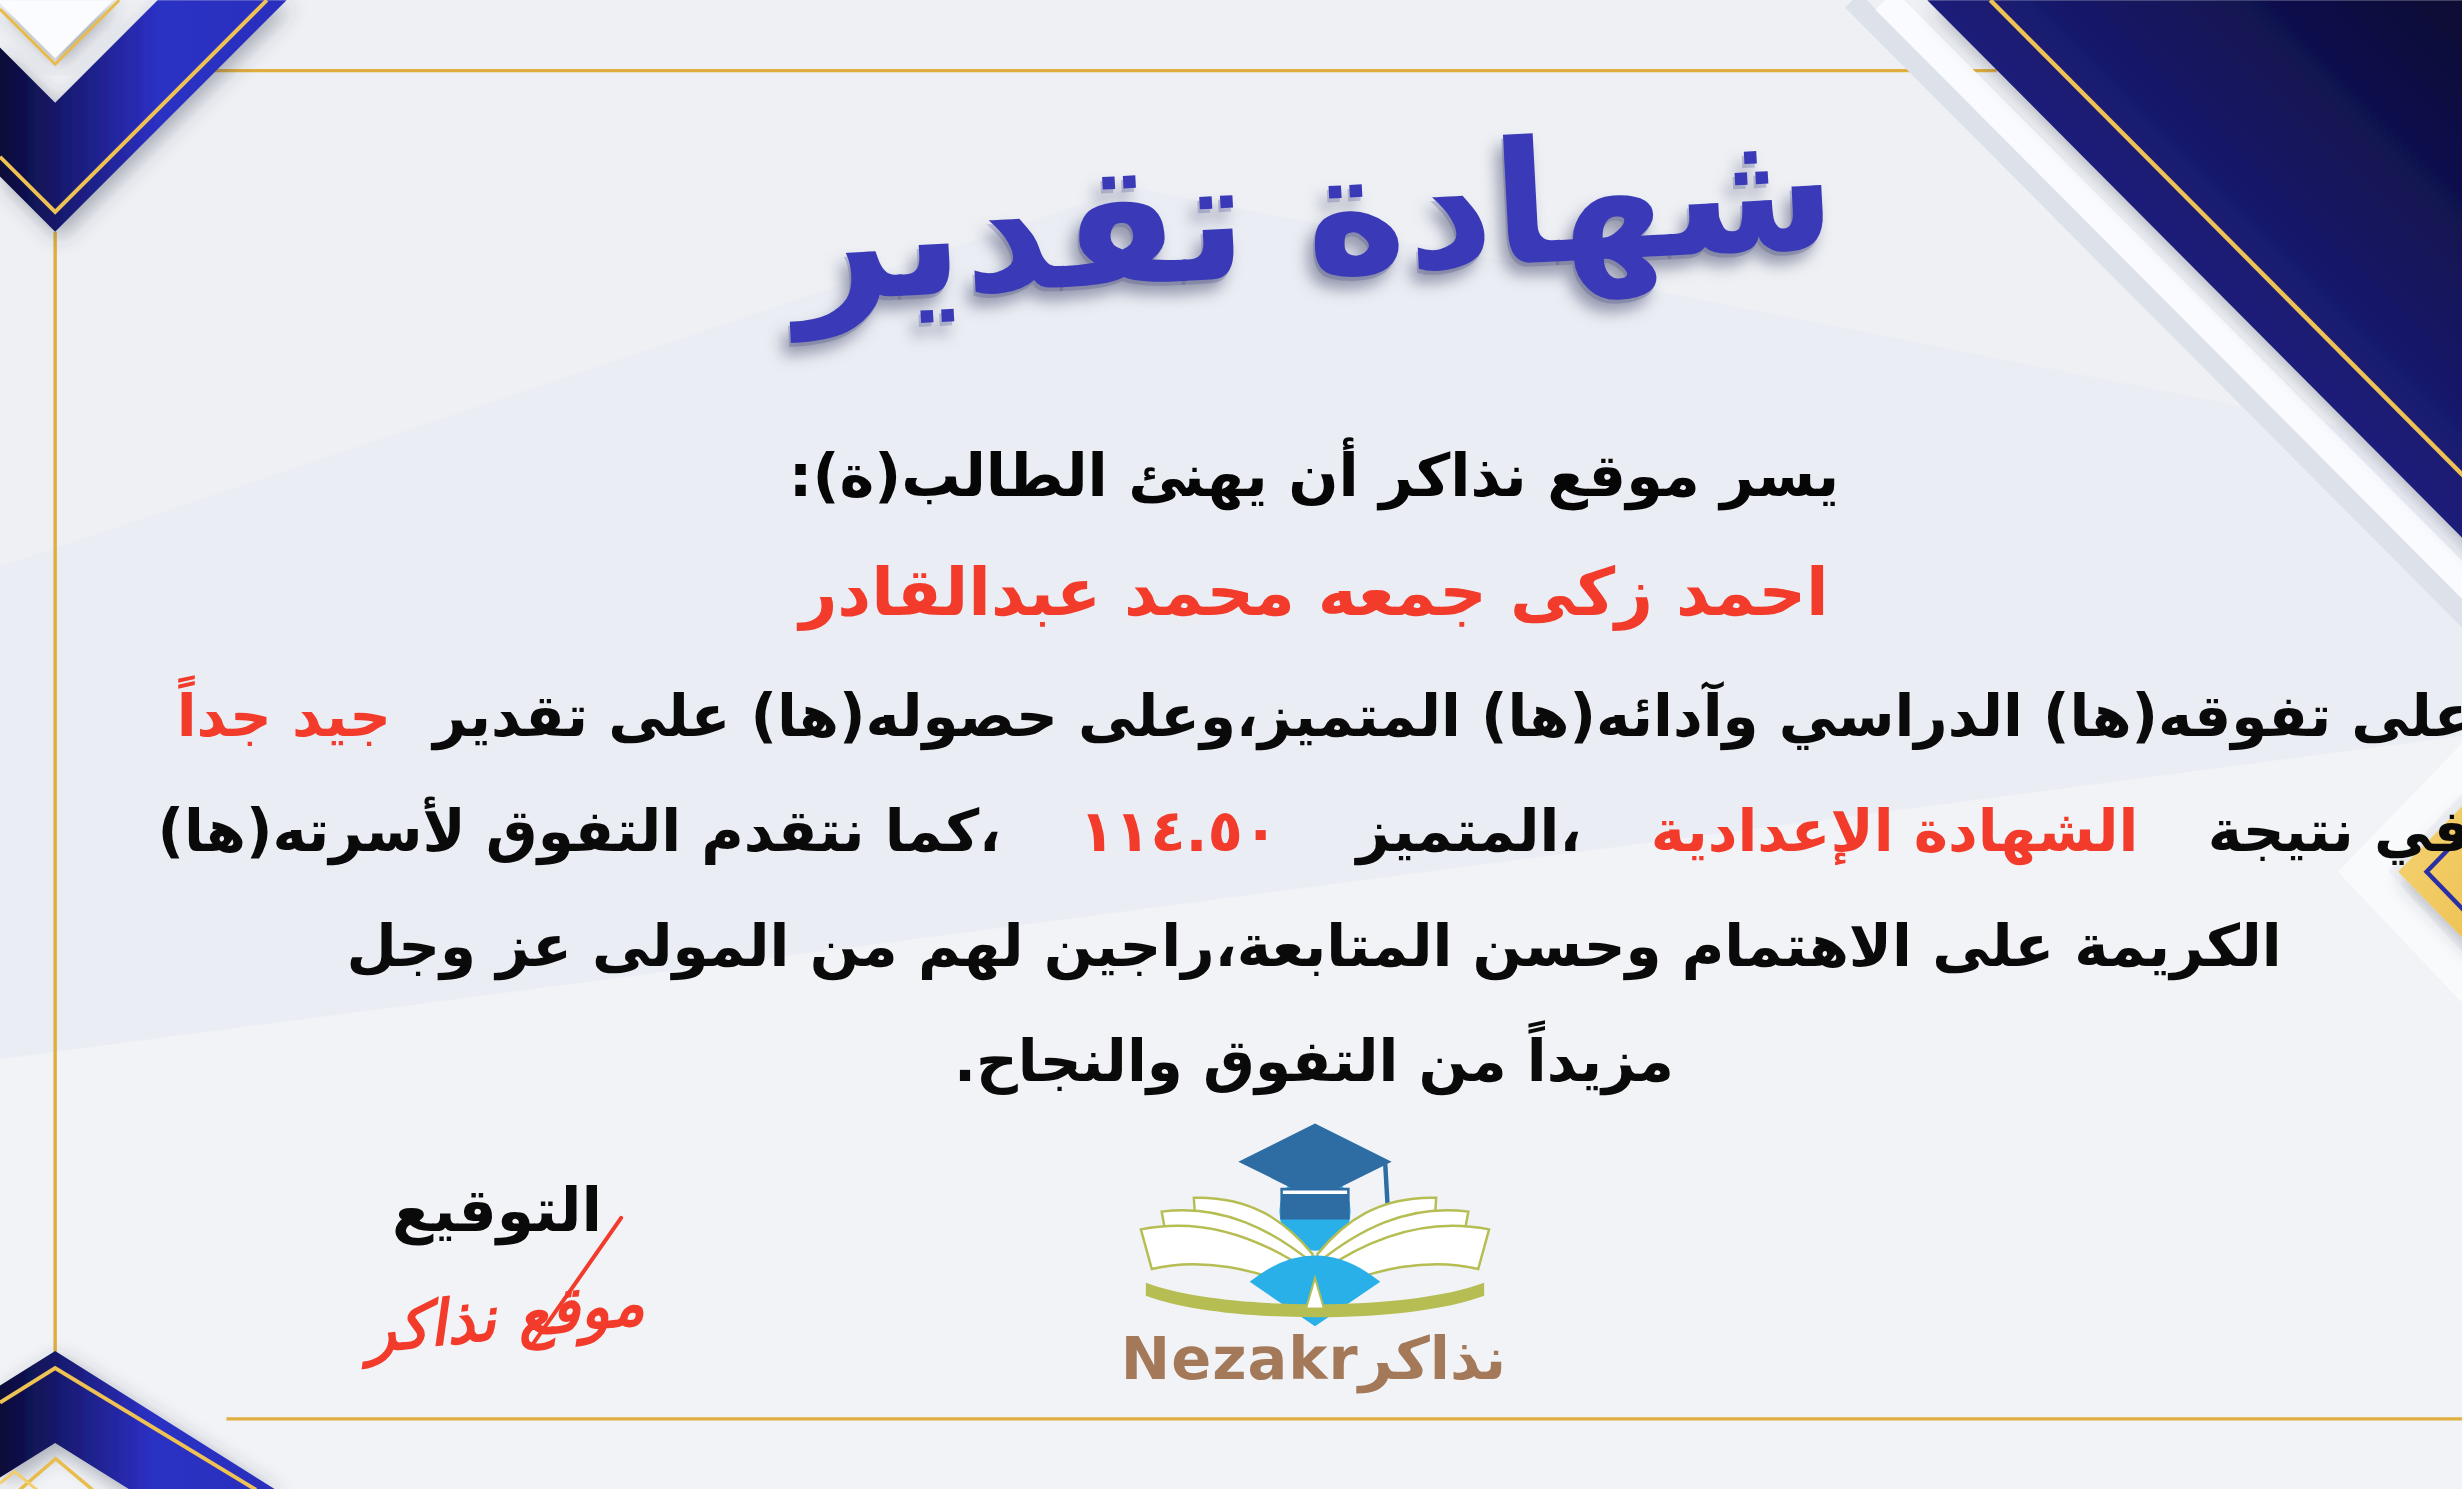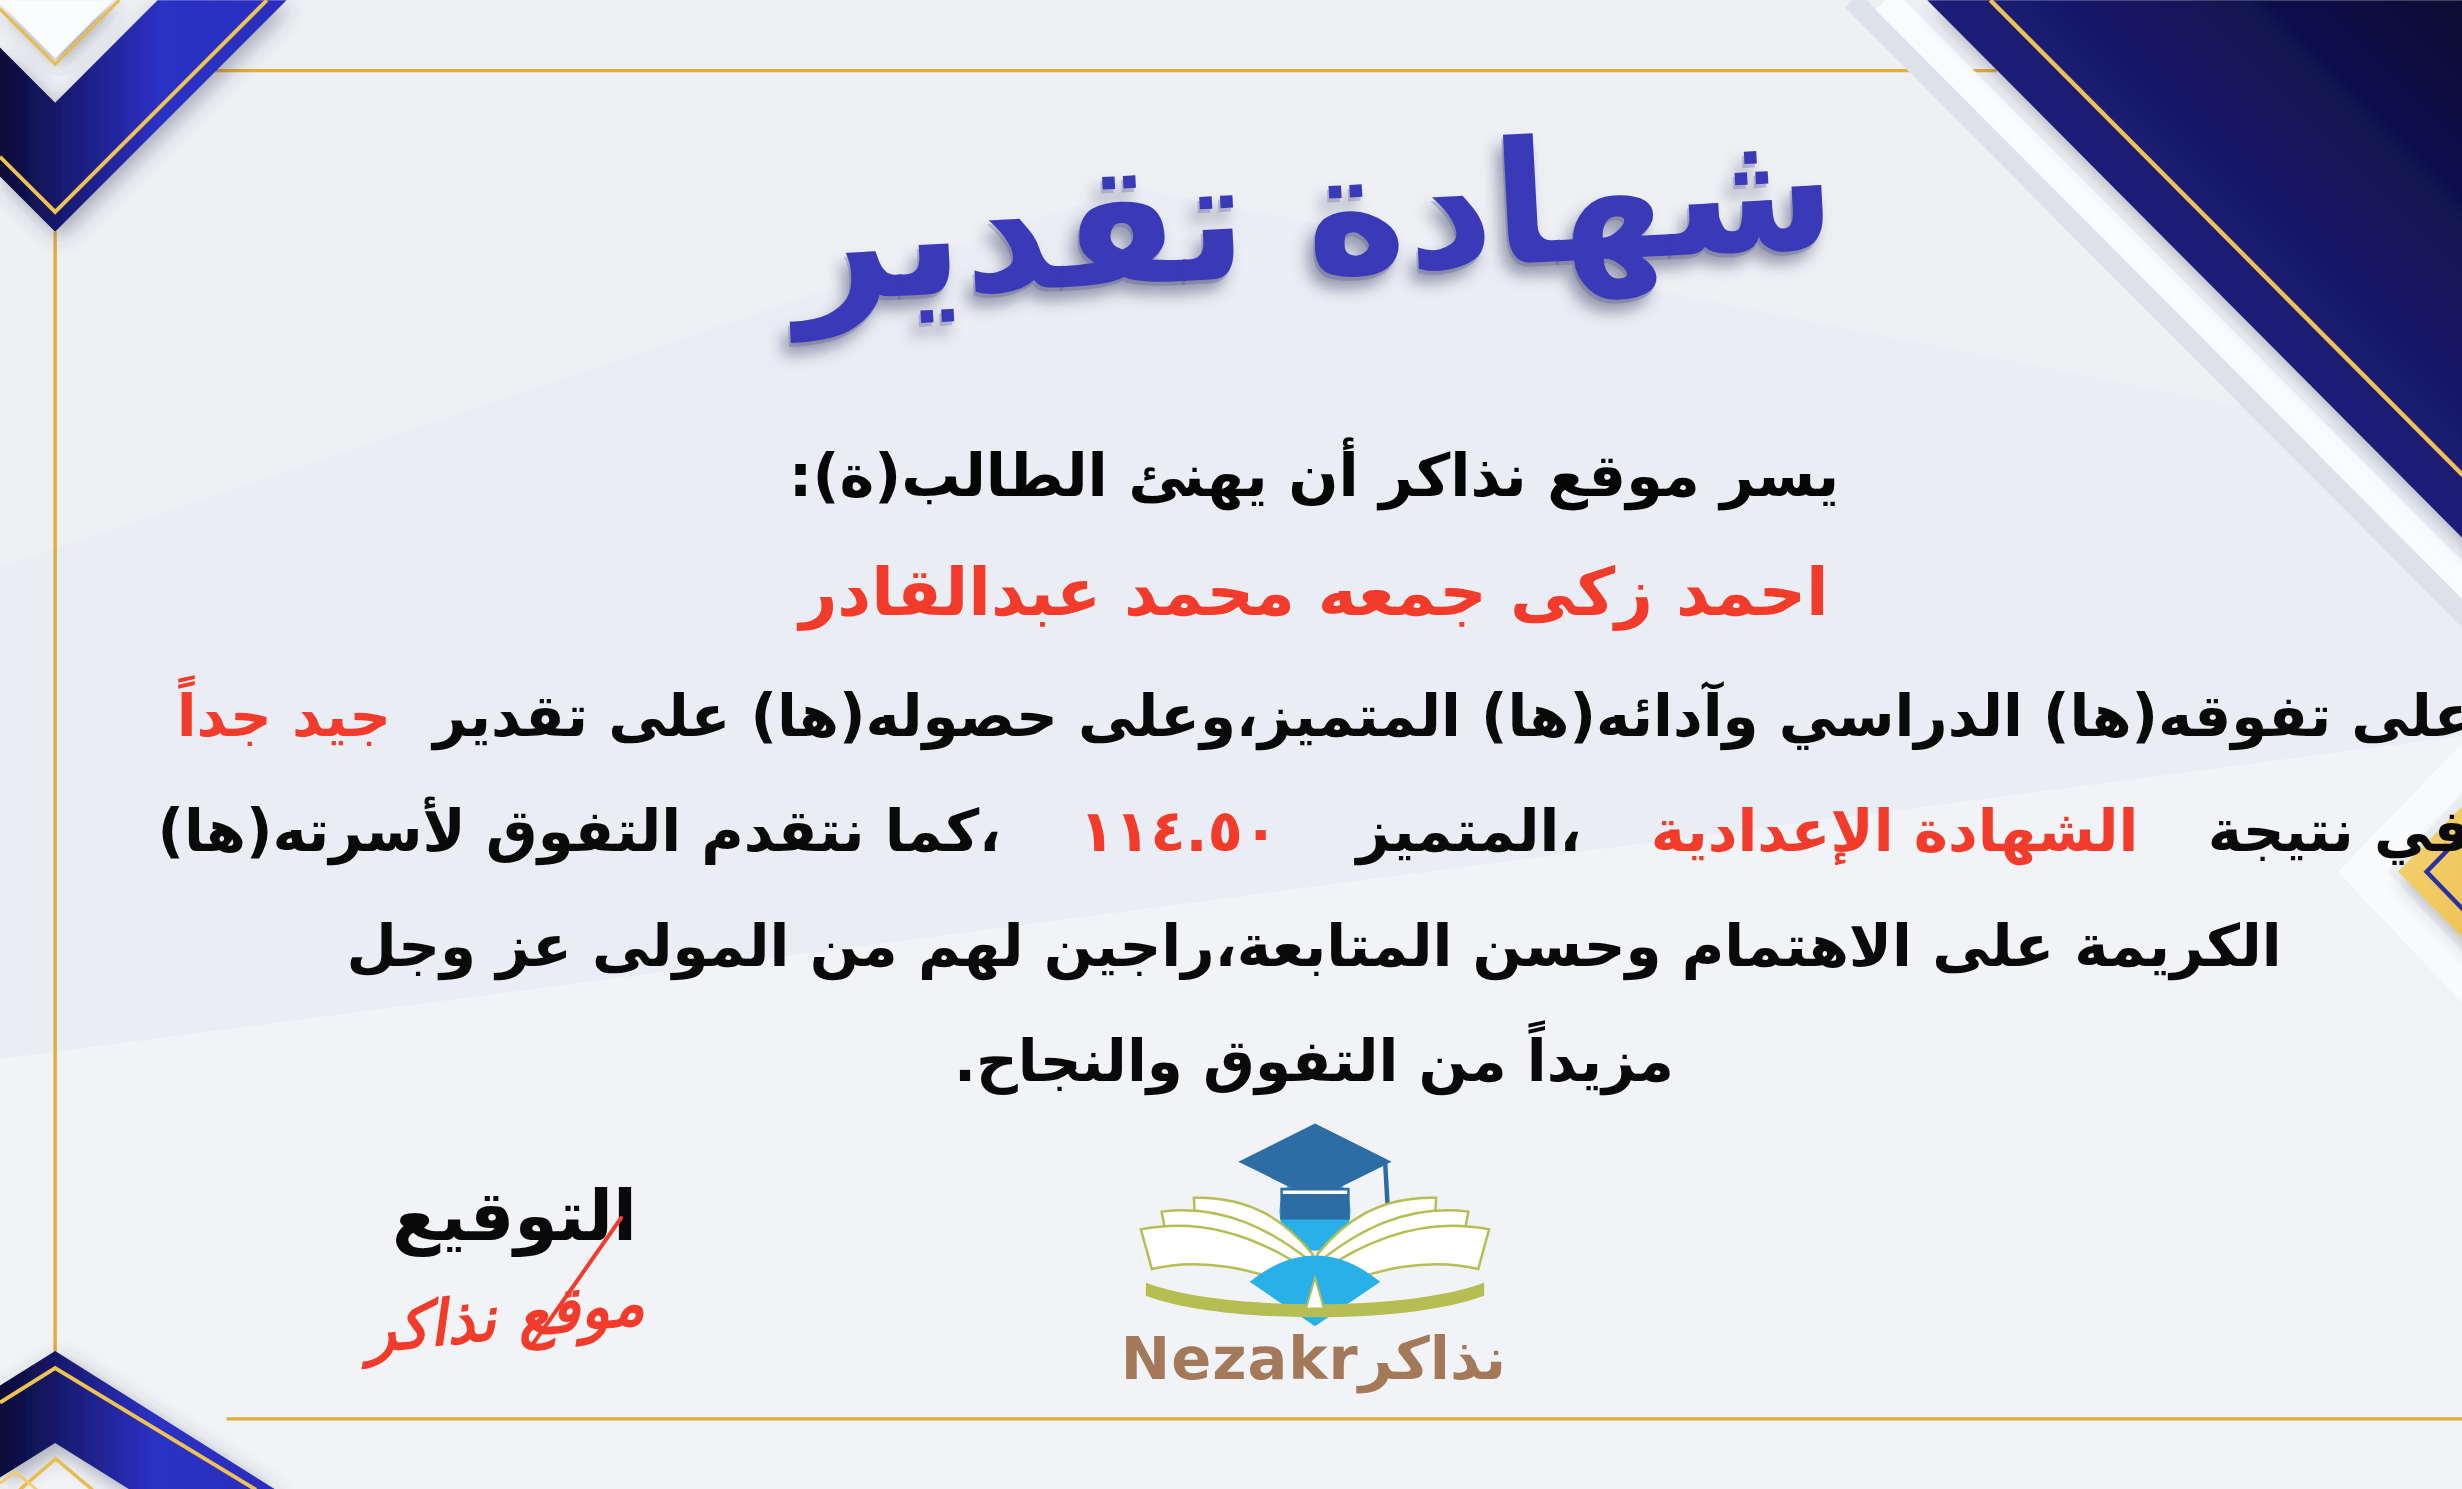"التوقيع" .sig-label { font-size: 70px -> 60px }
